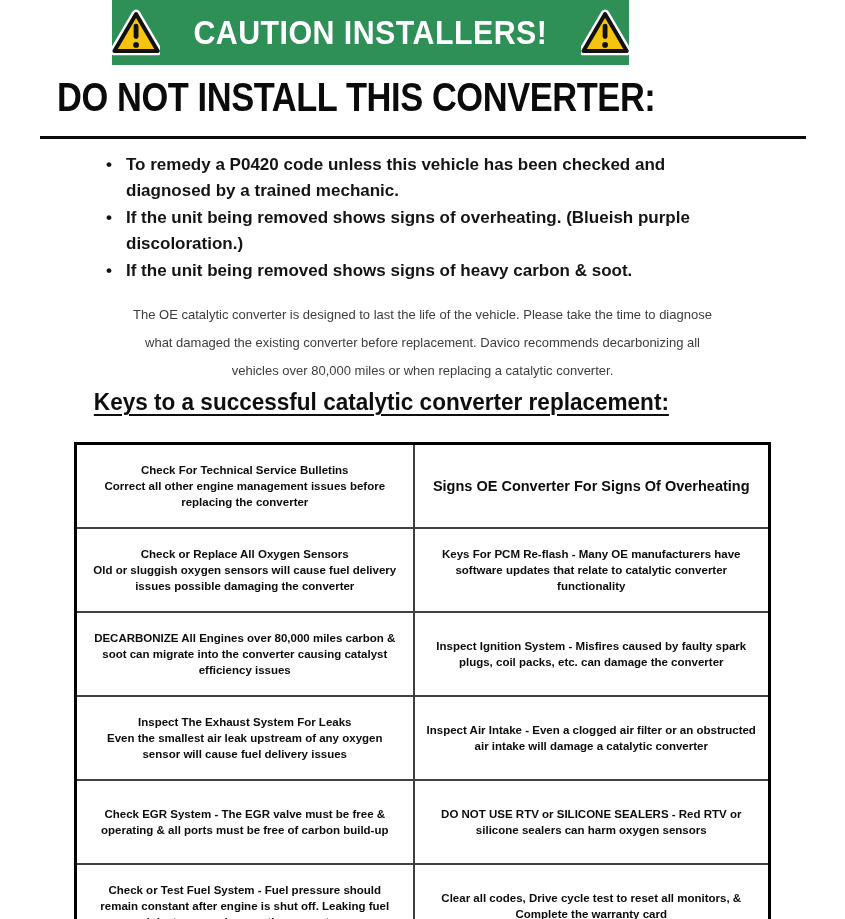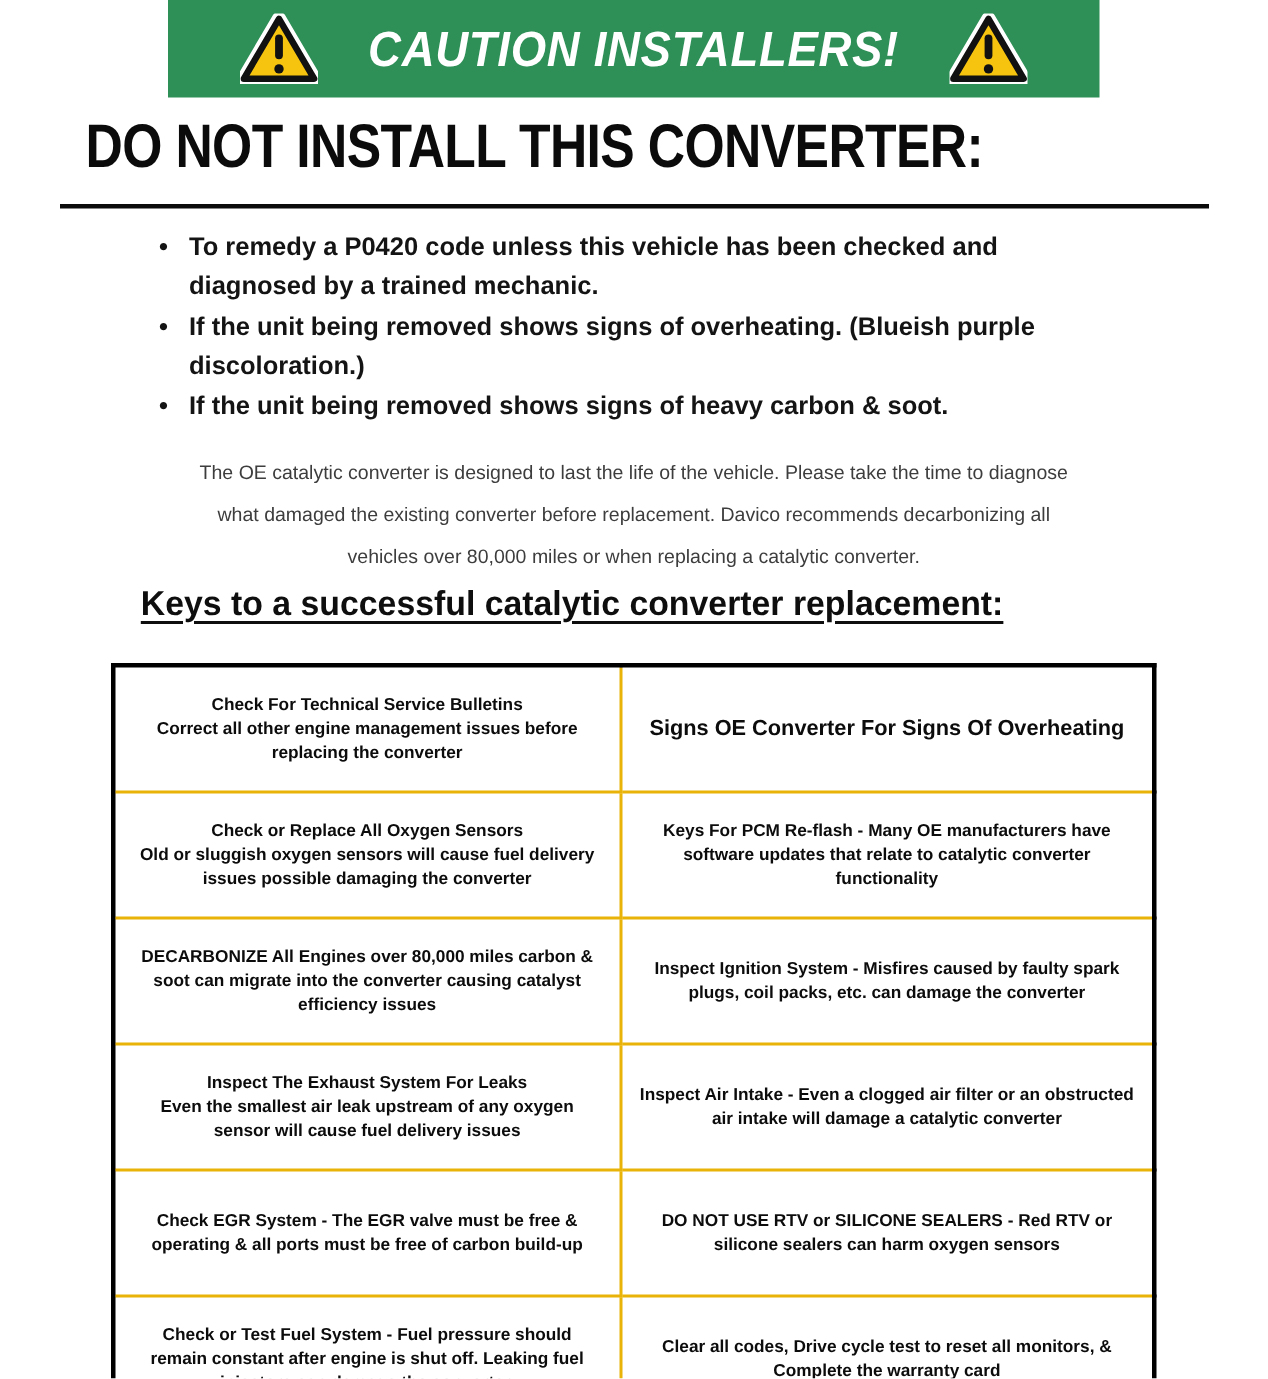"CAUTION INSTALLERS!" .banner { font-style: italic -> none; width: 621px -> 517px }
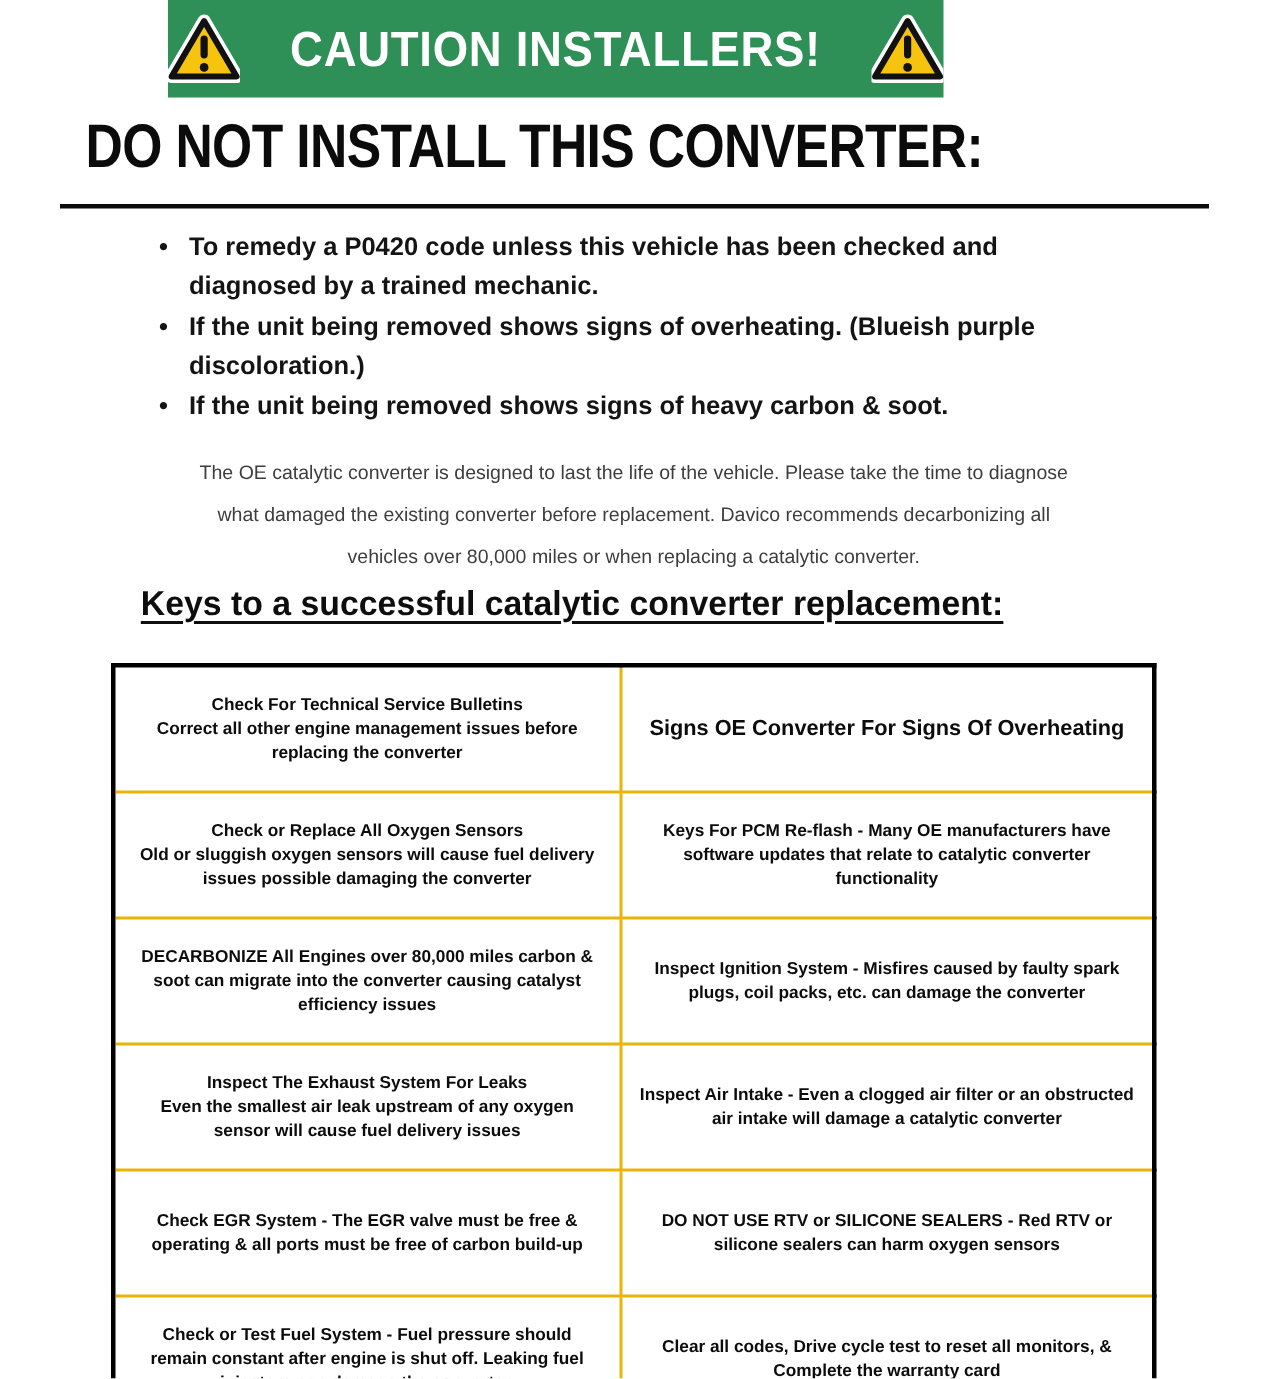"Check For Technical Service Bulletins" .keys-table td { border: 2px solid #eab308 -> 2px solid #404040 }
